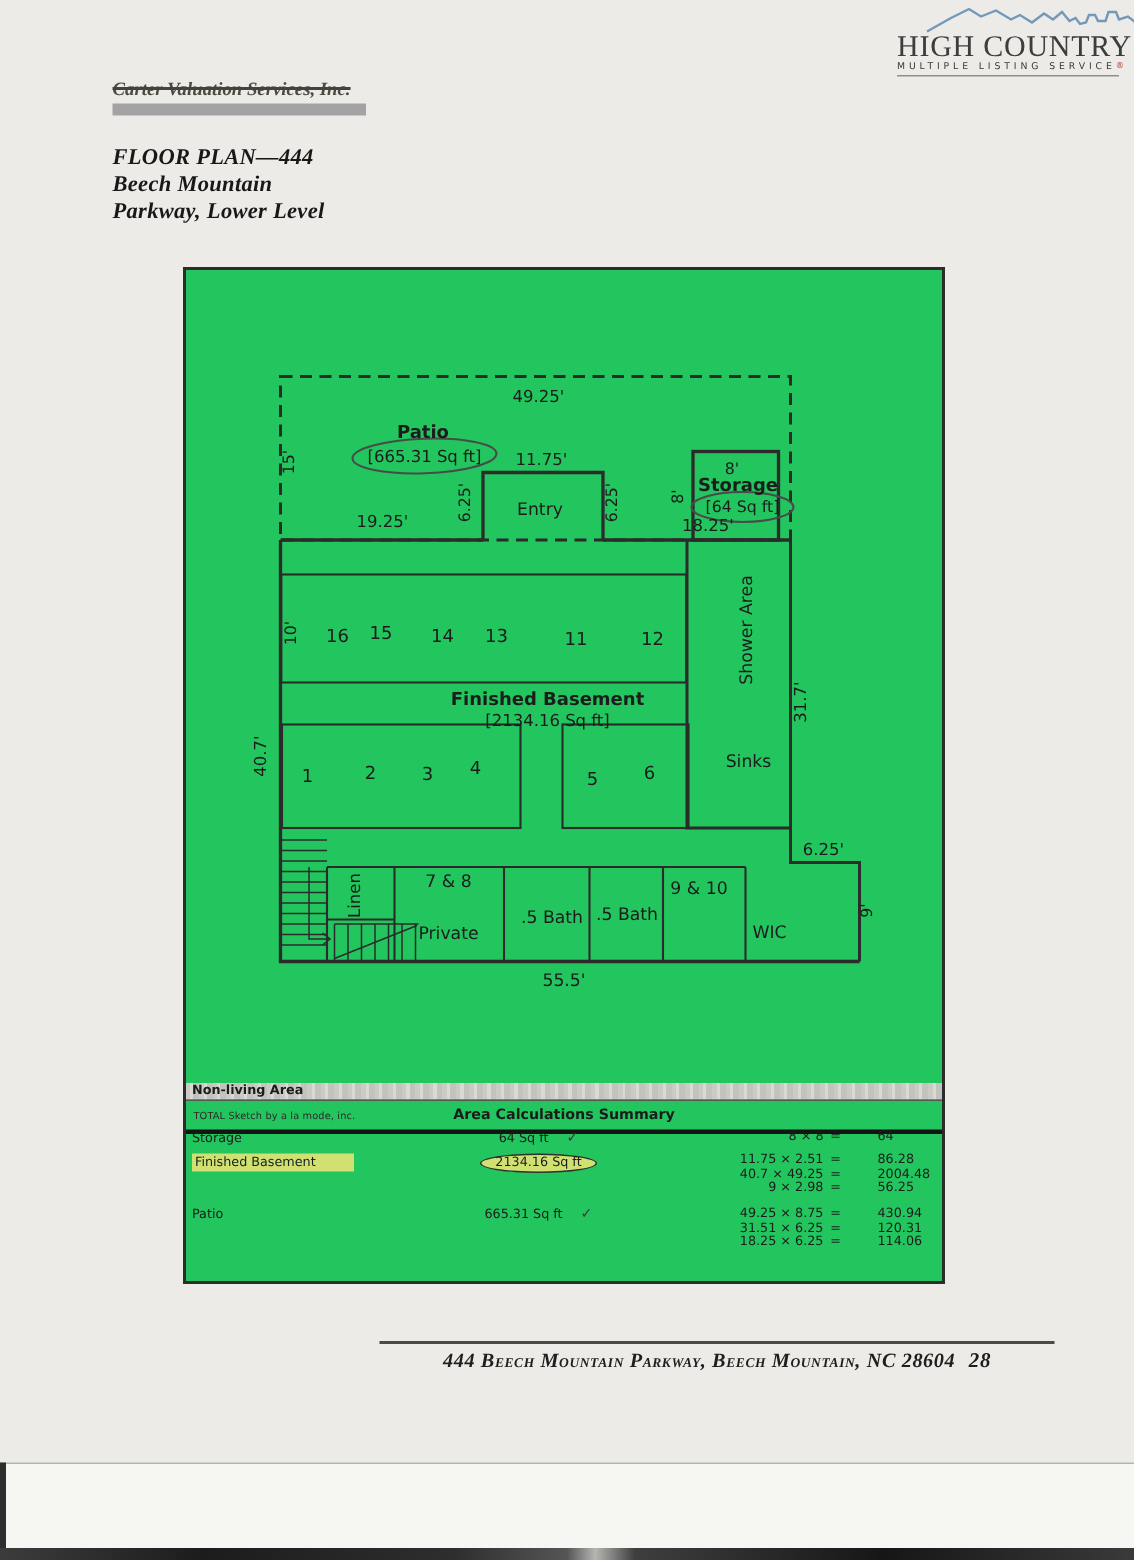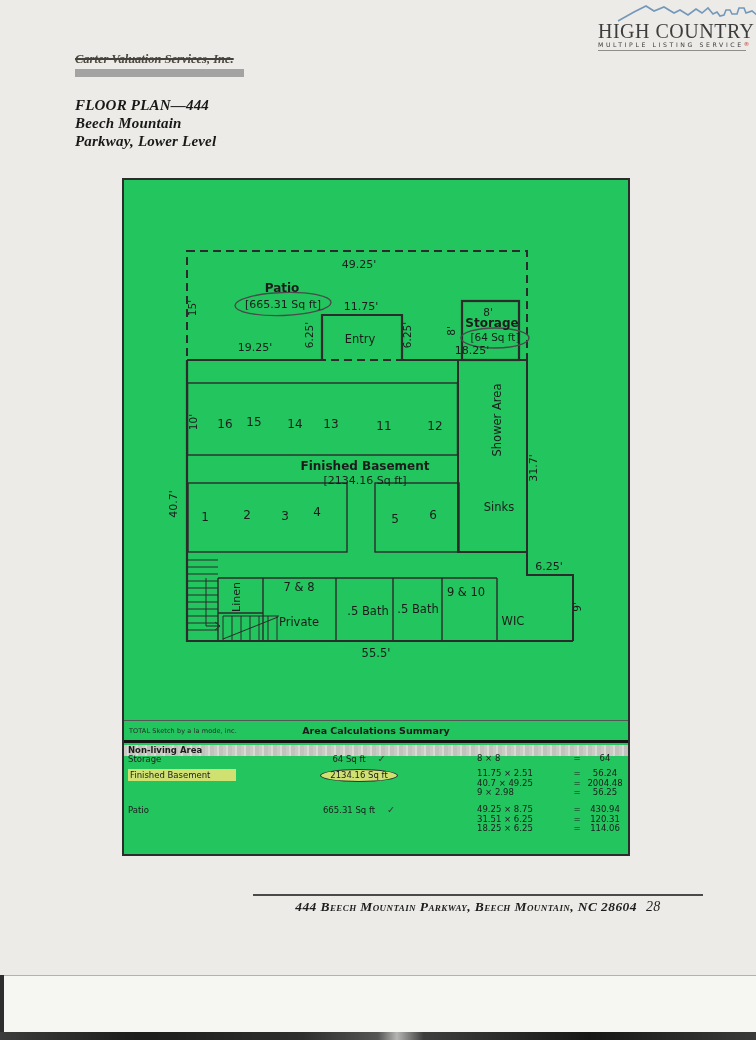"TOTAL Sketch by a la" div { order: before "Non-living Area" -> after "Non-living Area" }
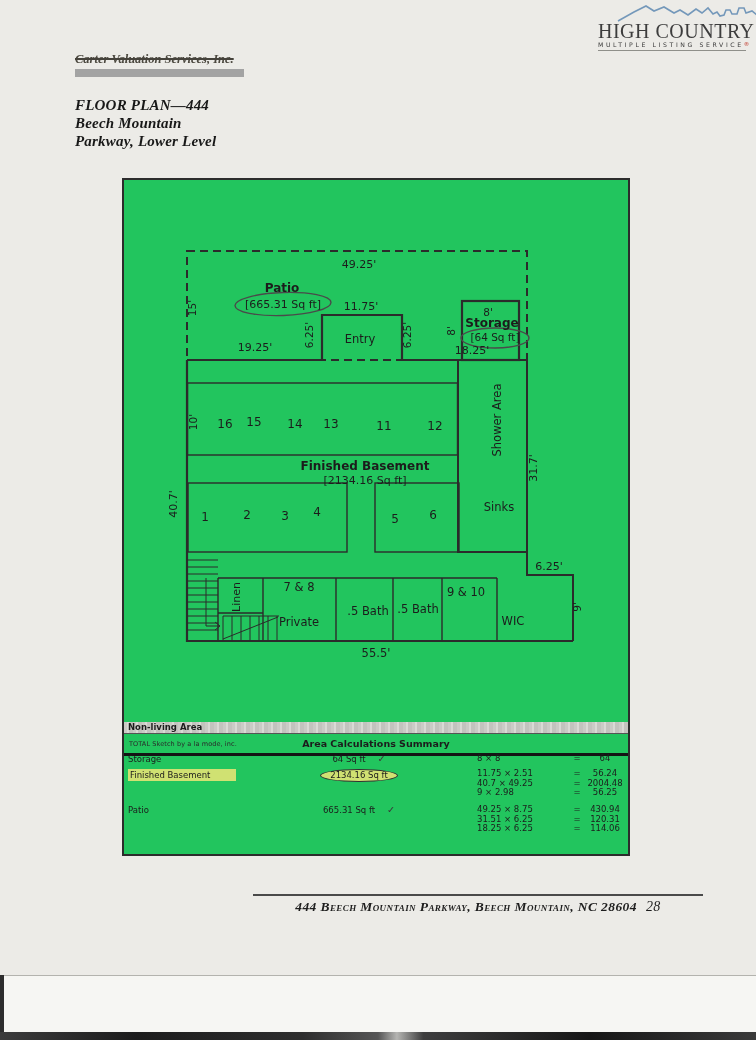"8 × 8" .calc-line .expr { text-align: left -> right }
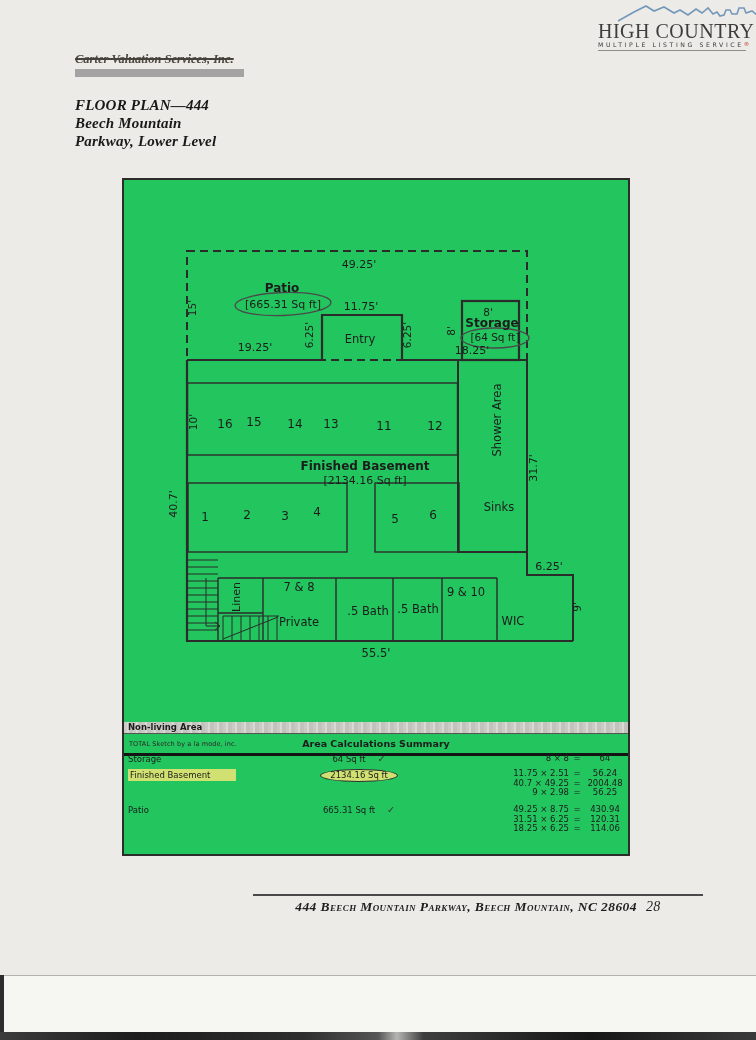"64" .calc-line .res { margin-left: none -> 20px; text-align: center -> left }
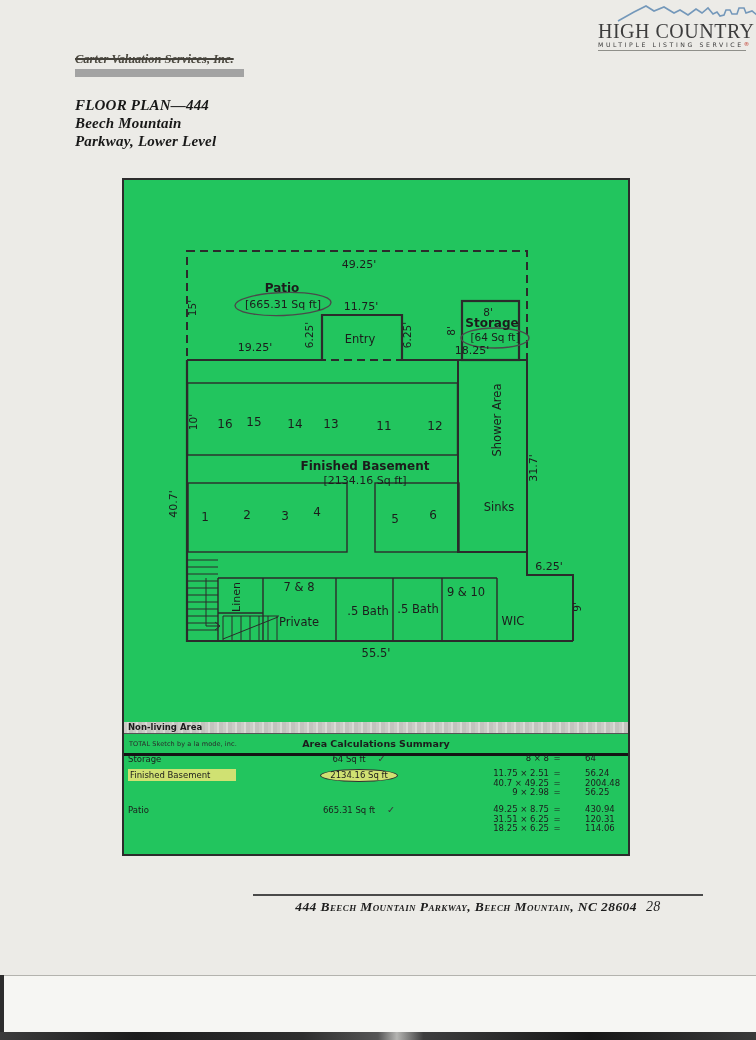"56.24" span.res { text: 56.24 -> 86.28 }
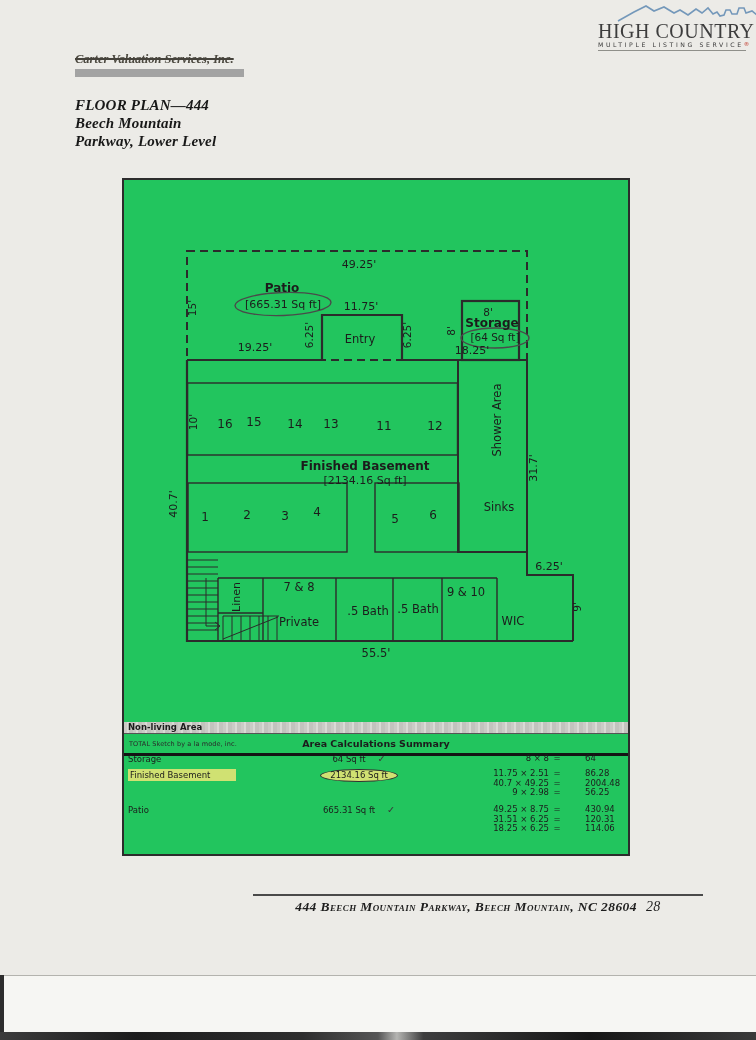"28" #footer .pageno { font-weight: normal -> bold }
